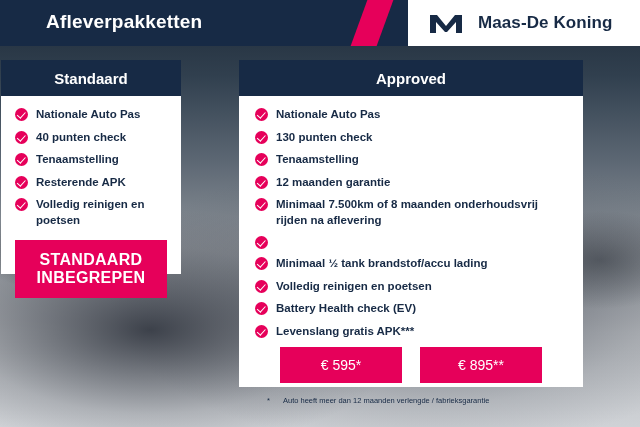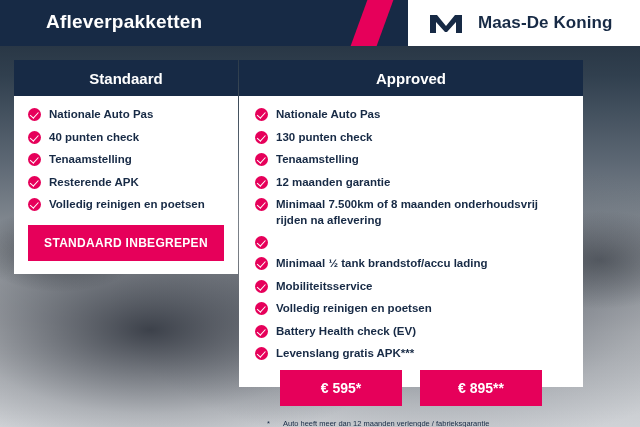"Standaard" .card-std { left: 14px -> 1px; width: 224px -> 180px }
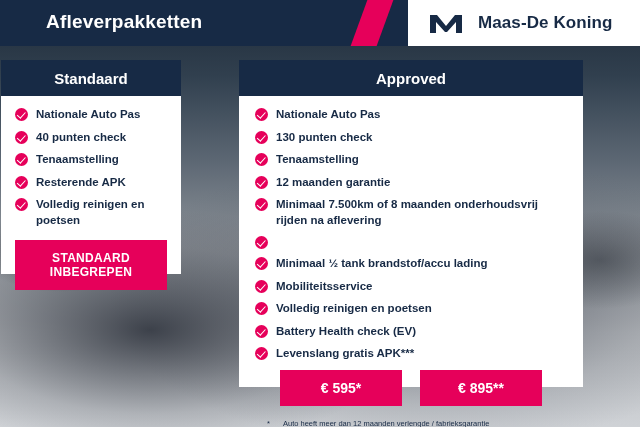"STANDAARD INBEGREPEN" .btn-standaard { font-size: 12px -> 16px }
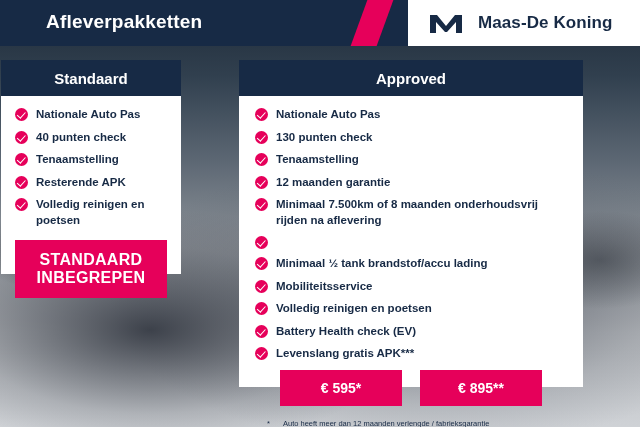"Mobiliteitsservice" li { html: <li> <span></span> <span>Mobiliteitsservice</span> </li> -> none }
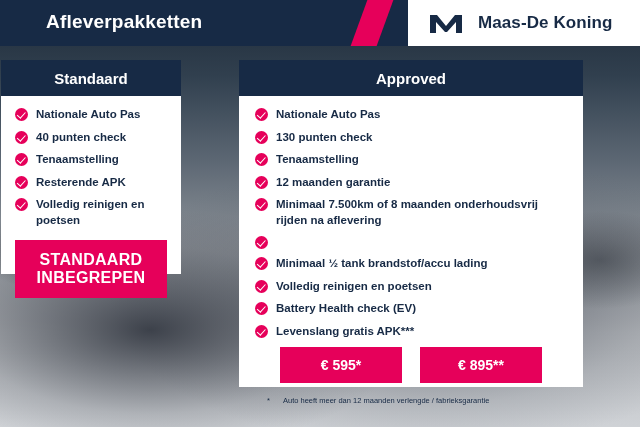"€ 595*" .price-btn { font-weight: bold -> normal }
